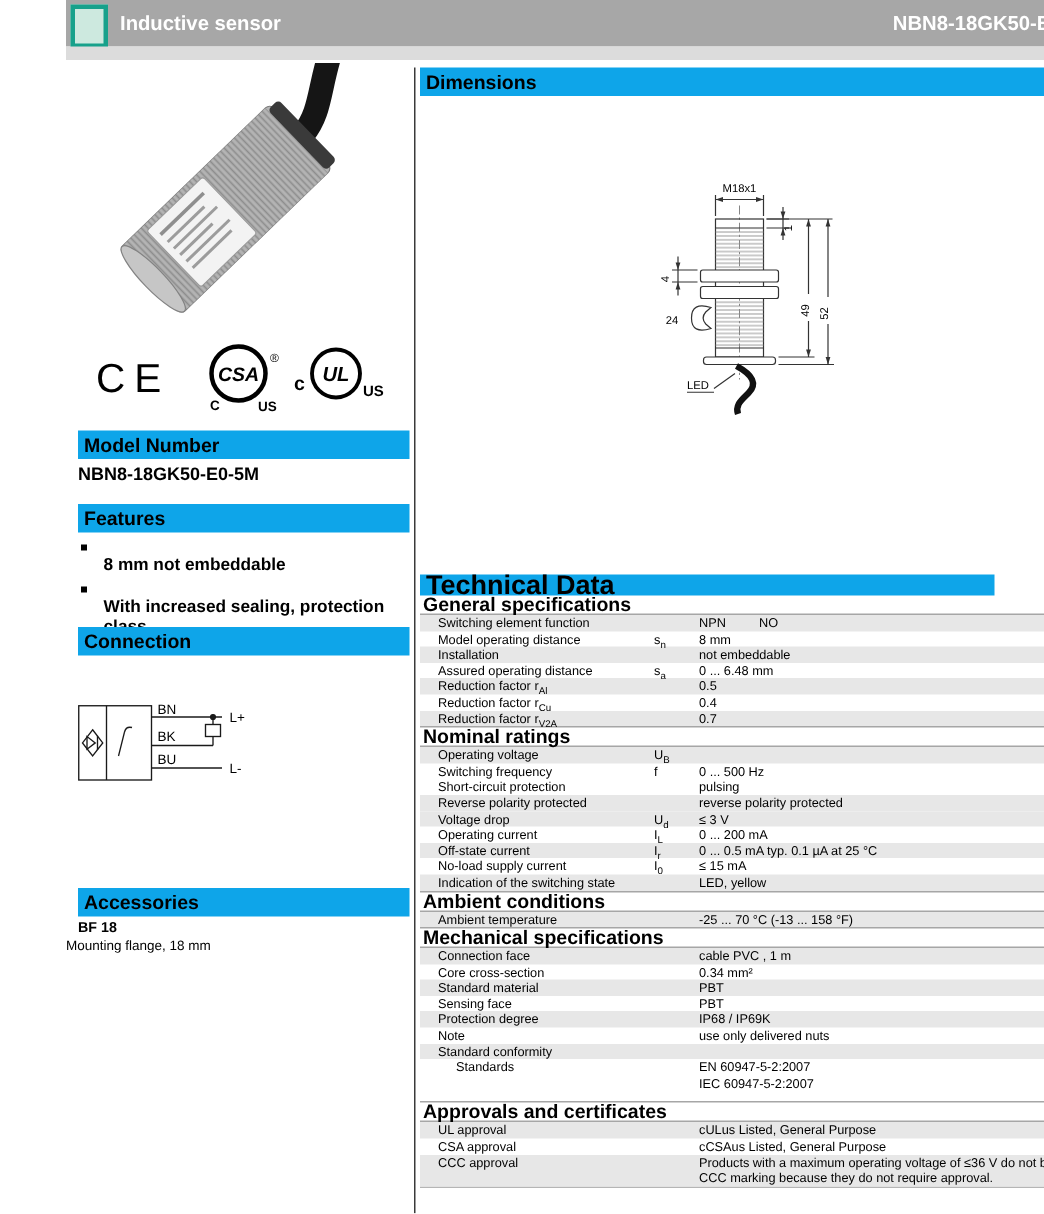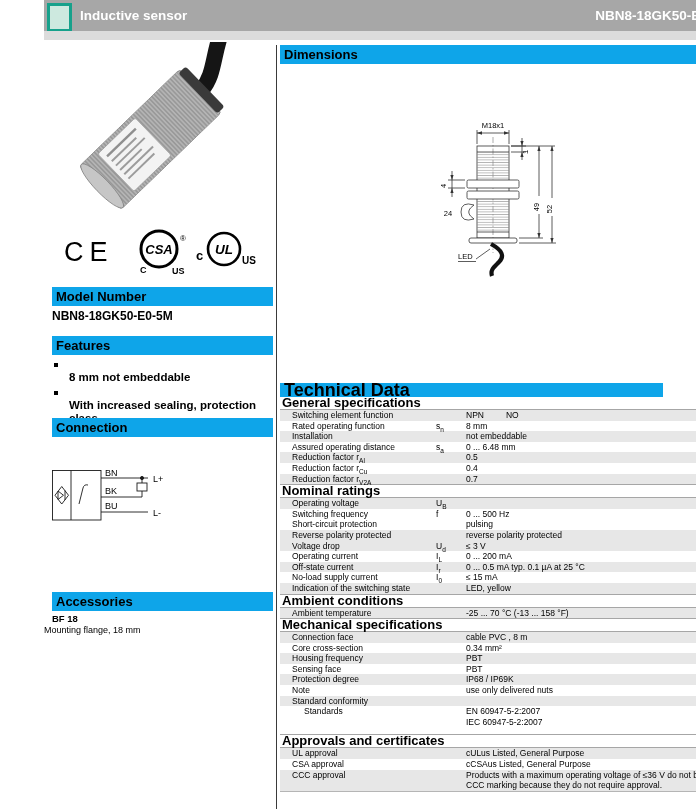"Rated operating function" span { text: Rated operating function -> Model operating distance }
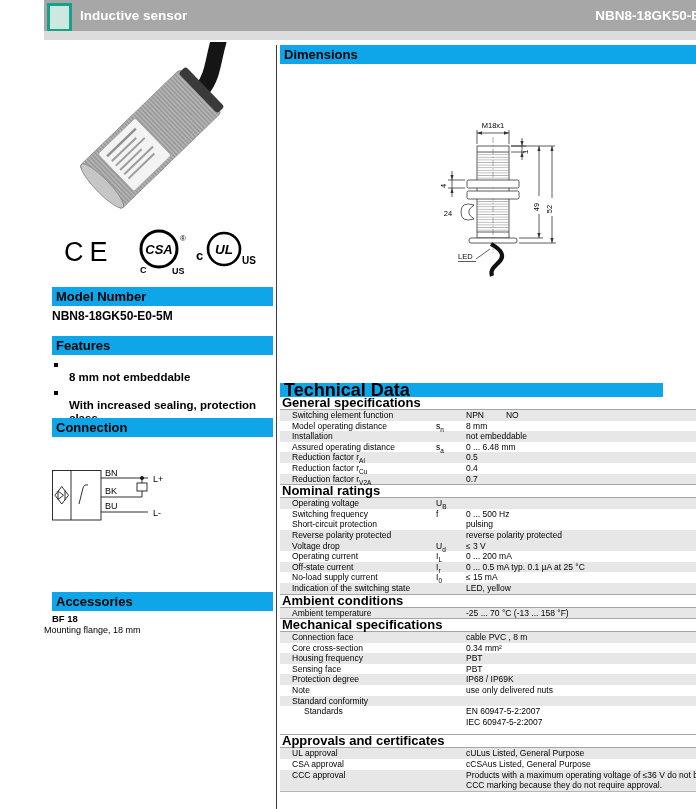"cable PVC , 8 m" span { text: 8 -> 1 }
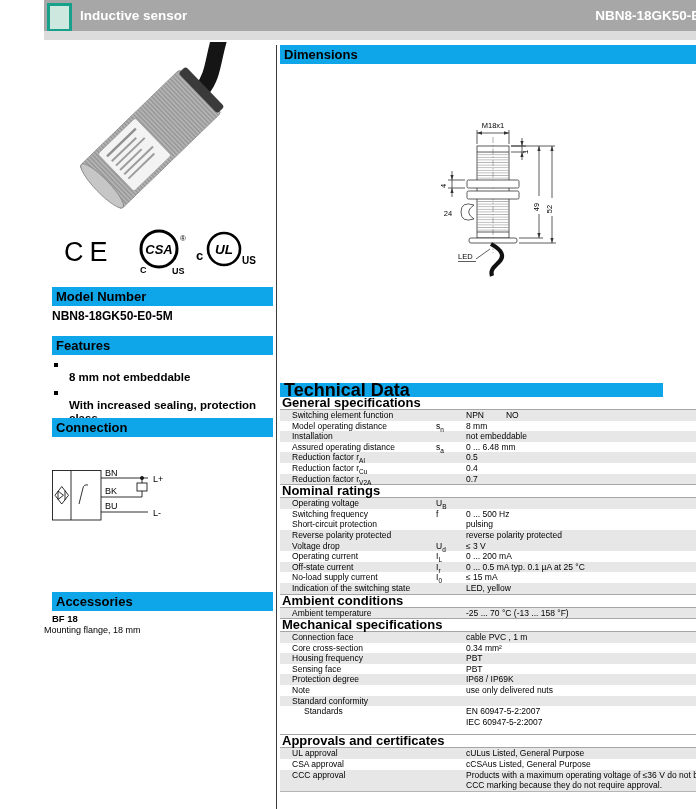"Housing frequency" span { text: Housing frequency -> Standard material }
